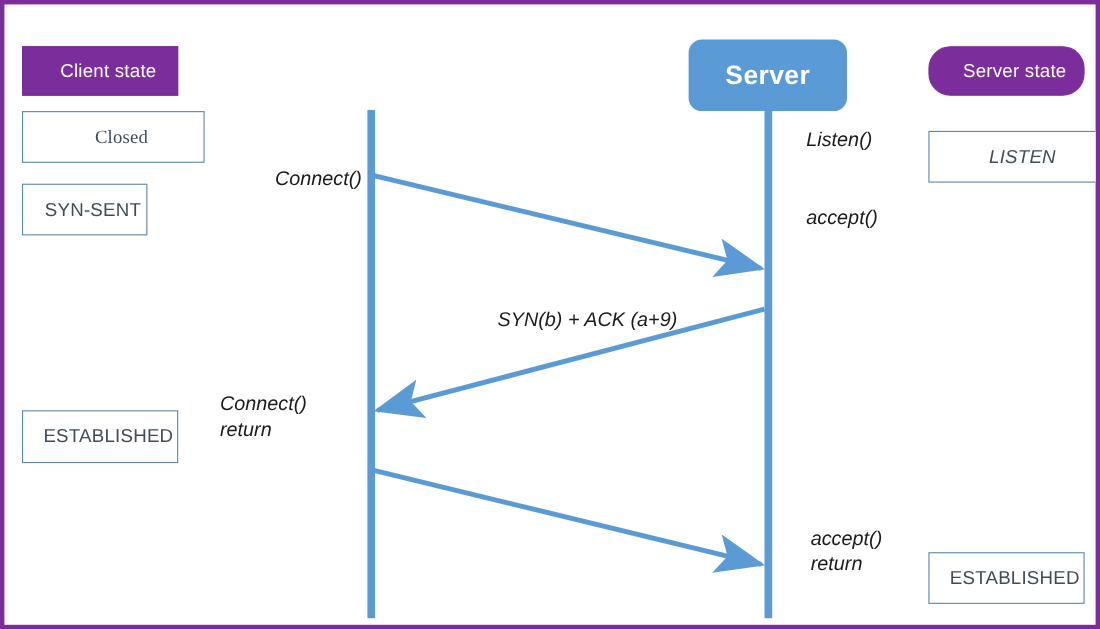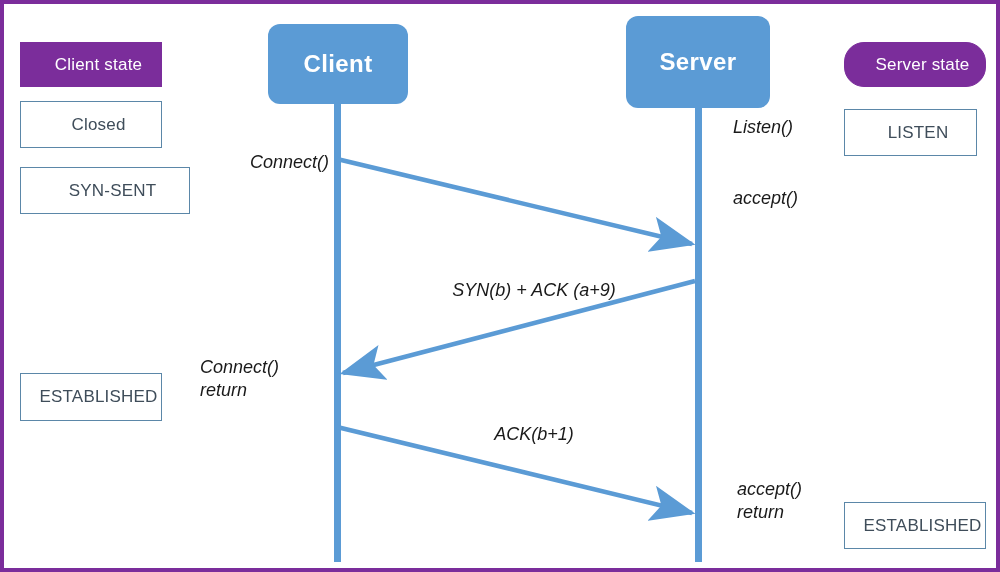"Client" div.participant { html: <div>Client</div> -> none }
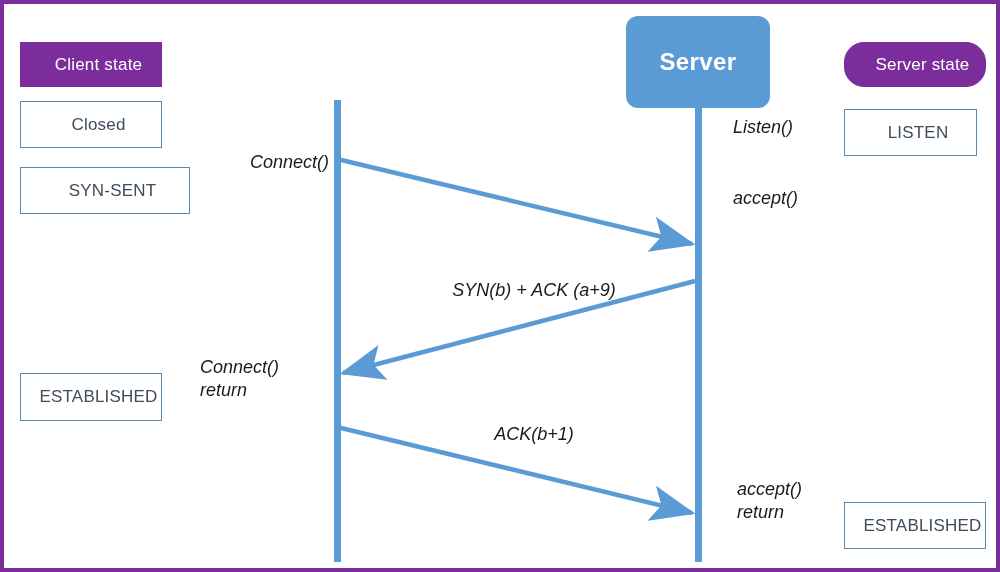"Server" div.participant { height: 92px -> 65px; top: 12px -> 32px }
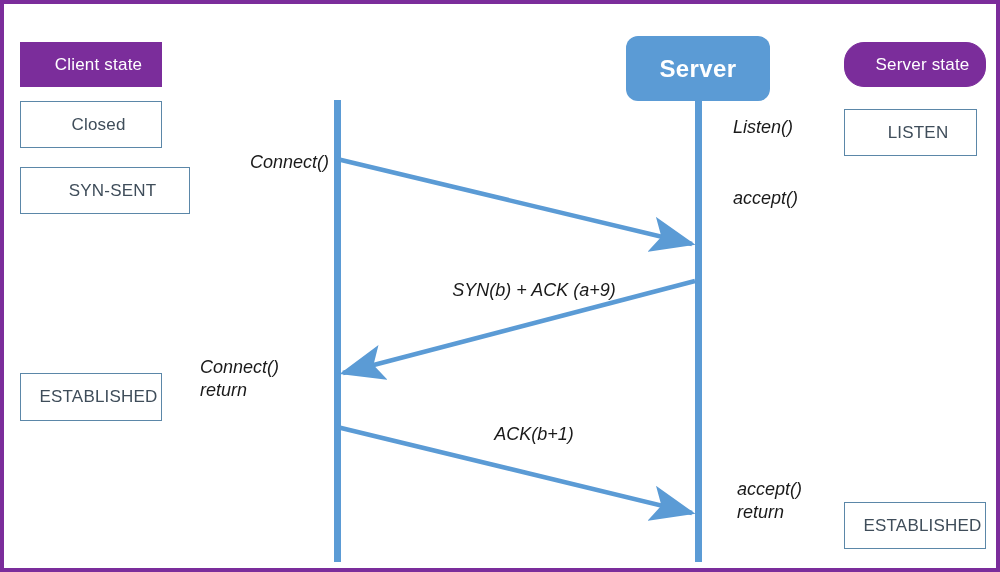"Closed" div.state-box { font-family: none -> Liberation Serif, serif; width: 142px -> 166px }
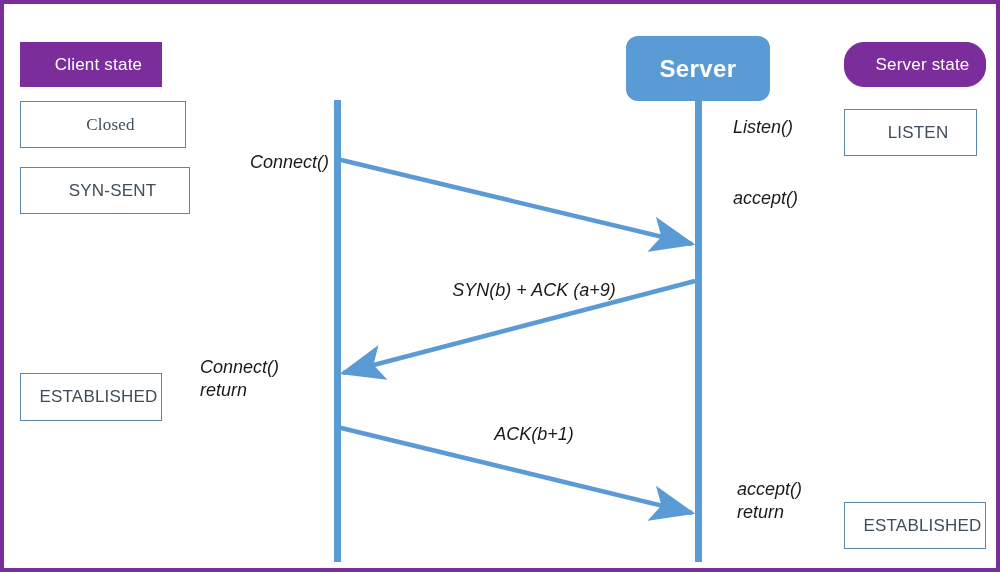"LISTEN" div.state-box { font-style: none -> italic; top: 105px -> 115px; width: 133px -> 156px }
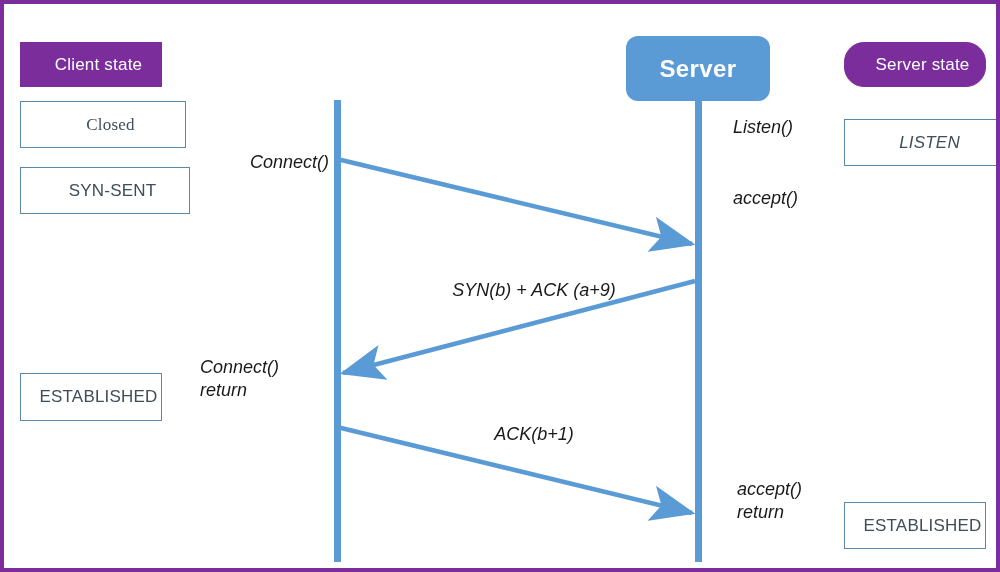"SYN-SENT" div.state-box { width: 170px -> 114px }
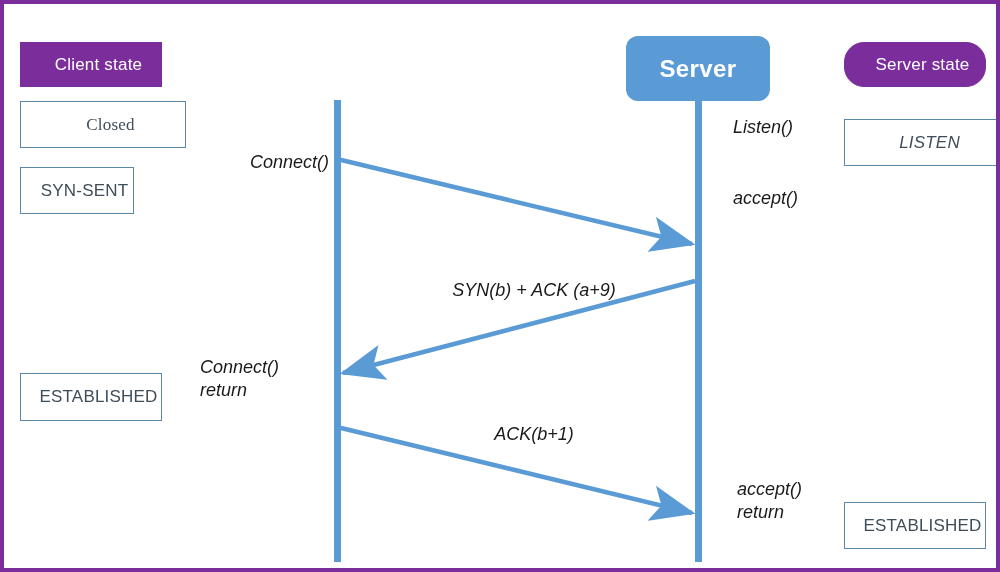"ACK(b+1)" div.annot { html: <div>ACK(b+1)</div> -> none }
